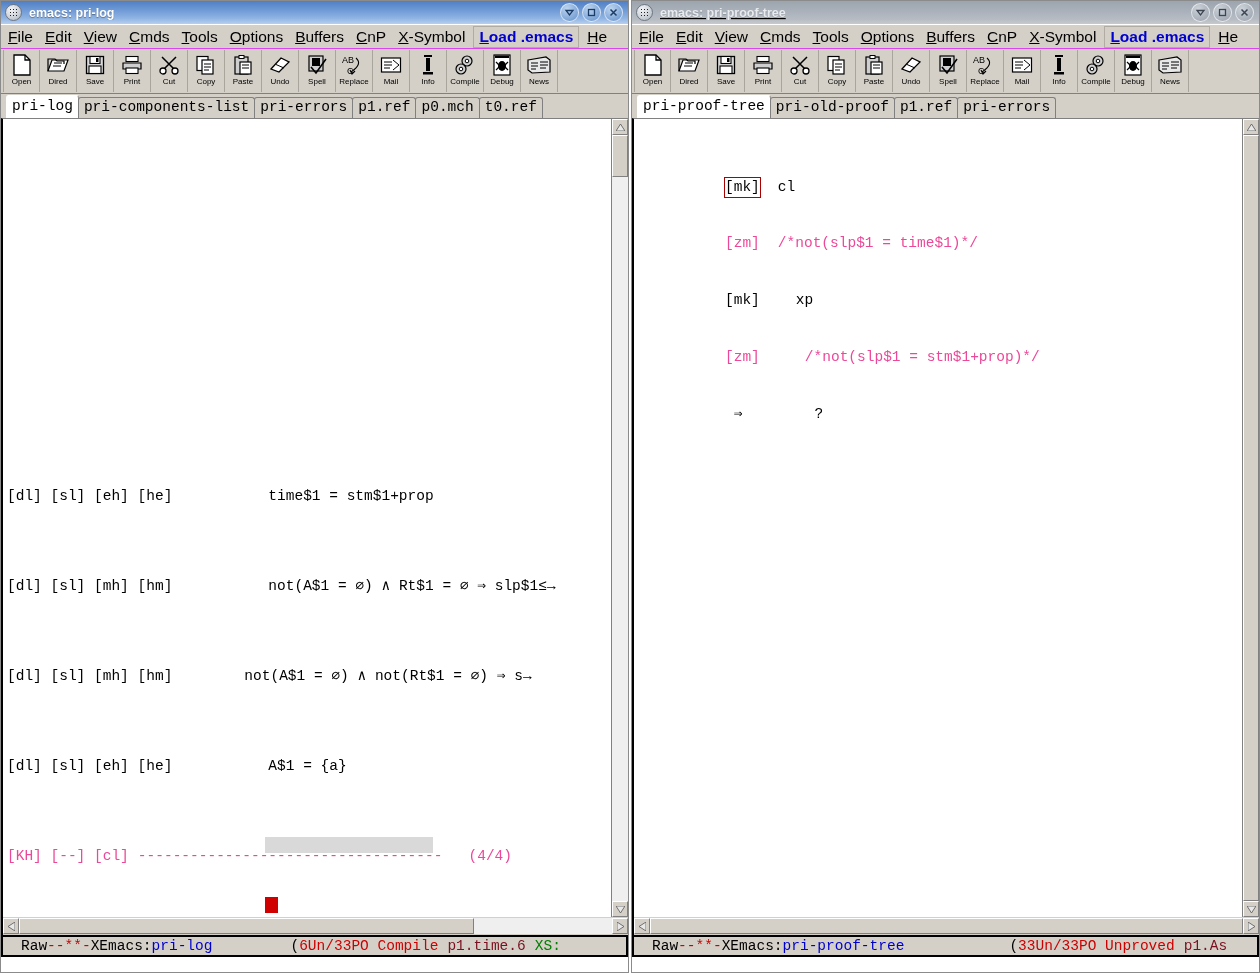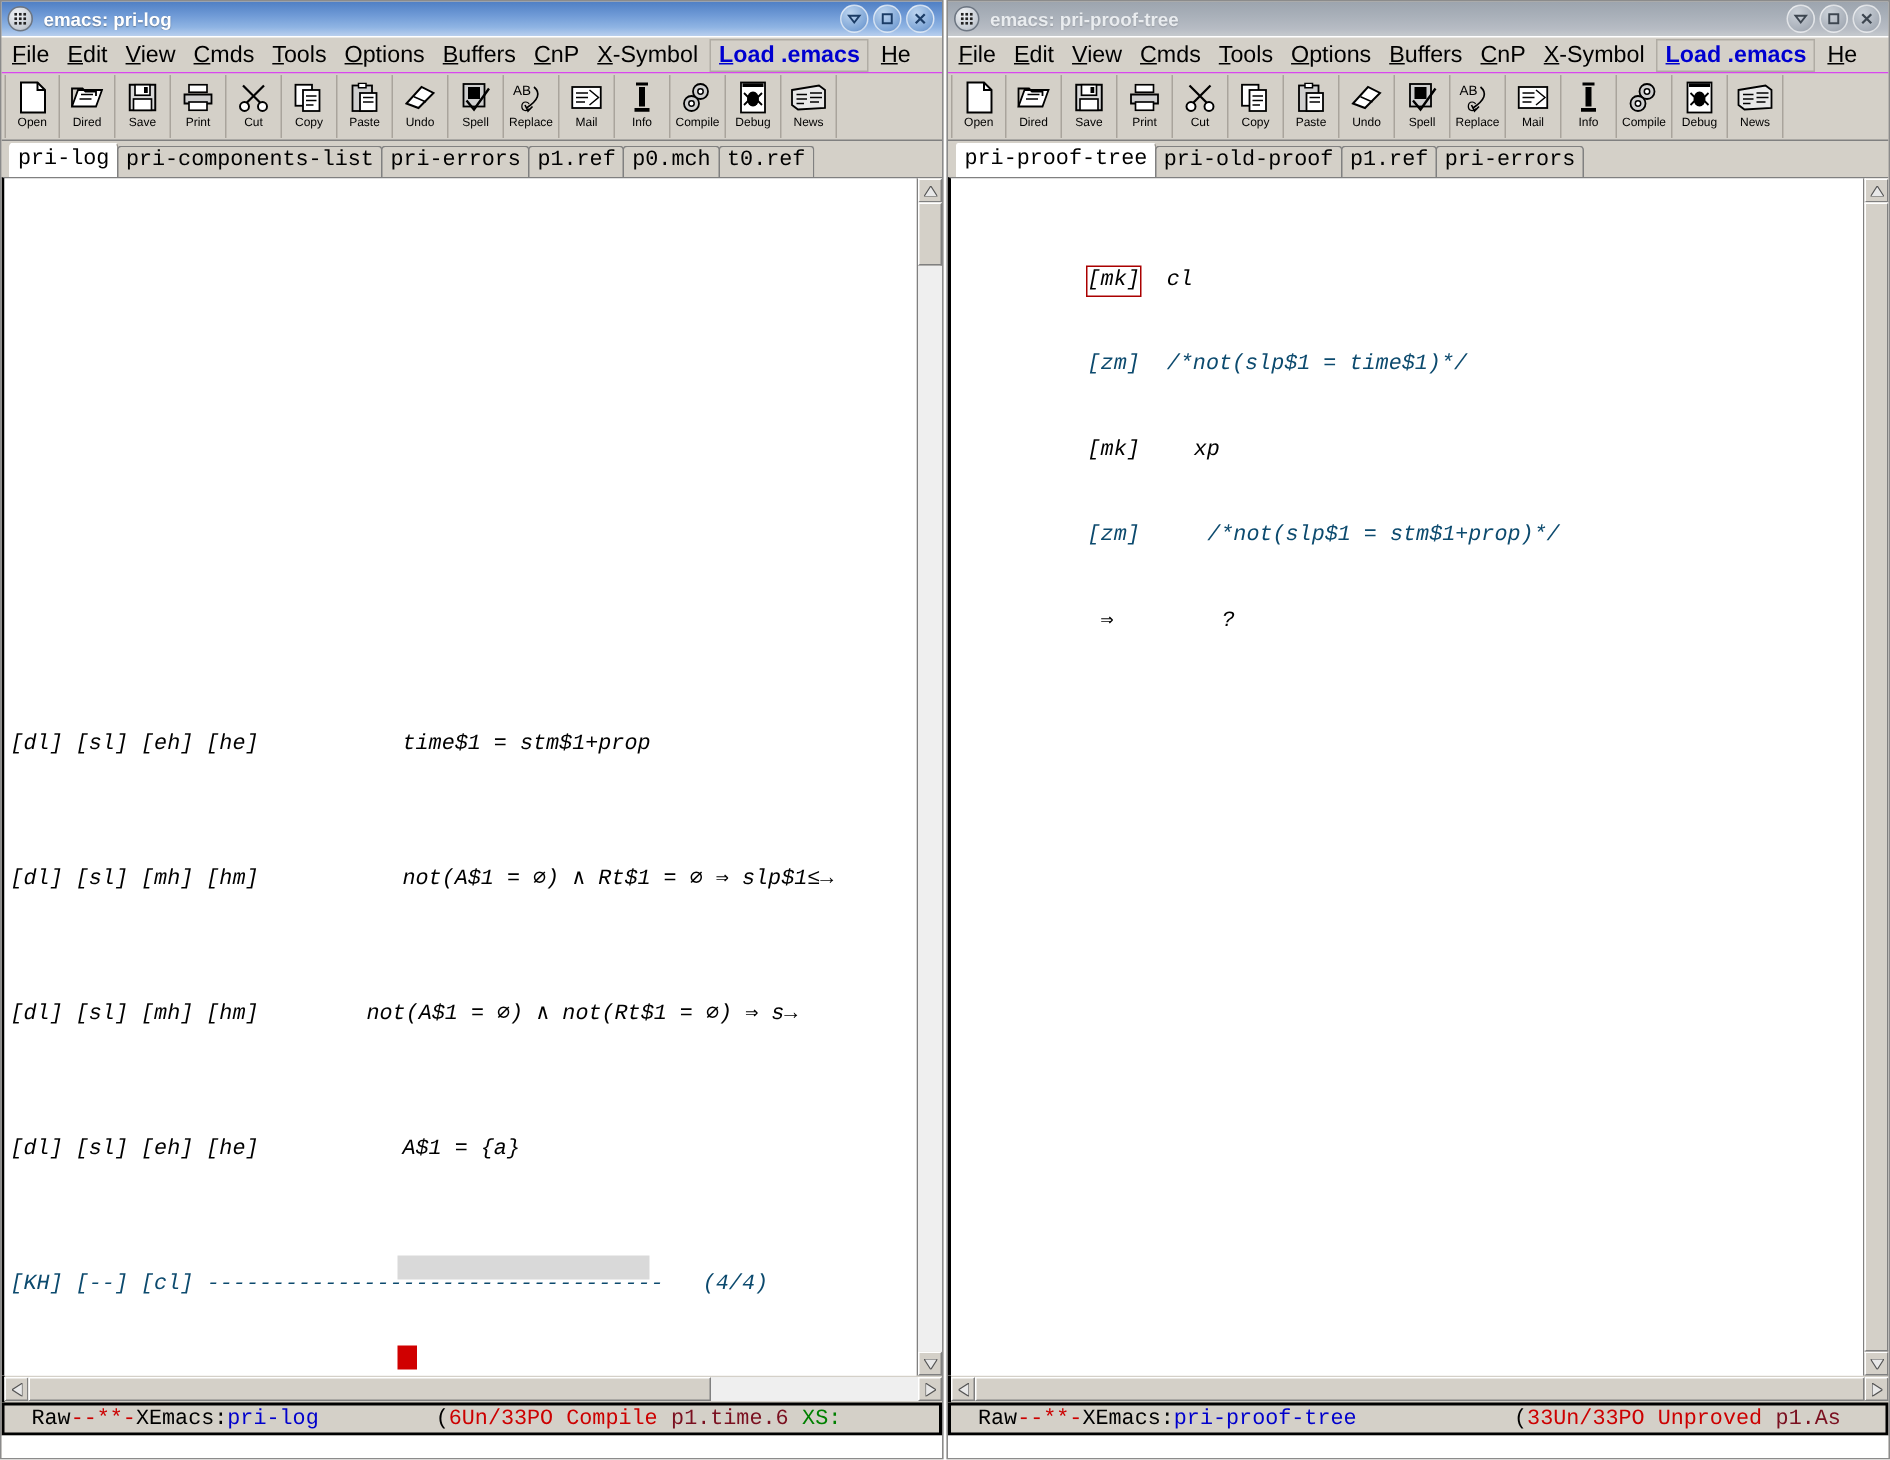"emacs: pri-proof-tree" .titlebar.inactive { text-decoration: none -> underline }
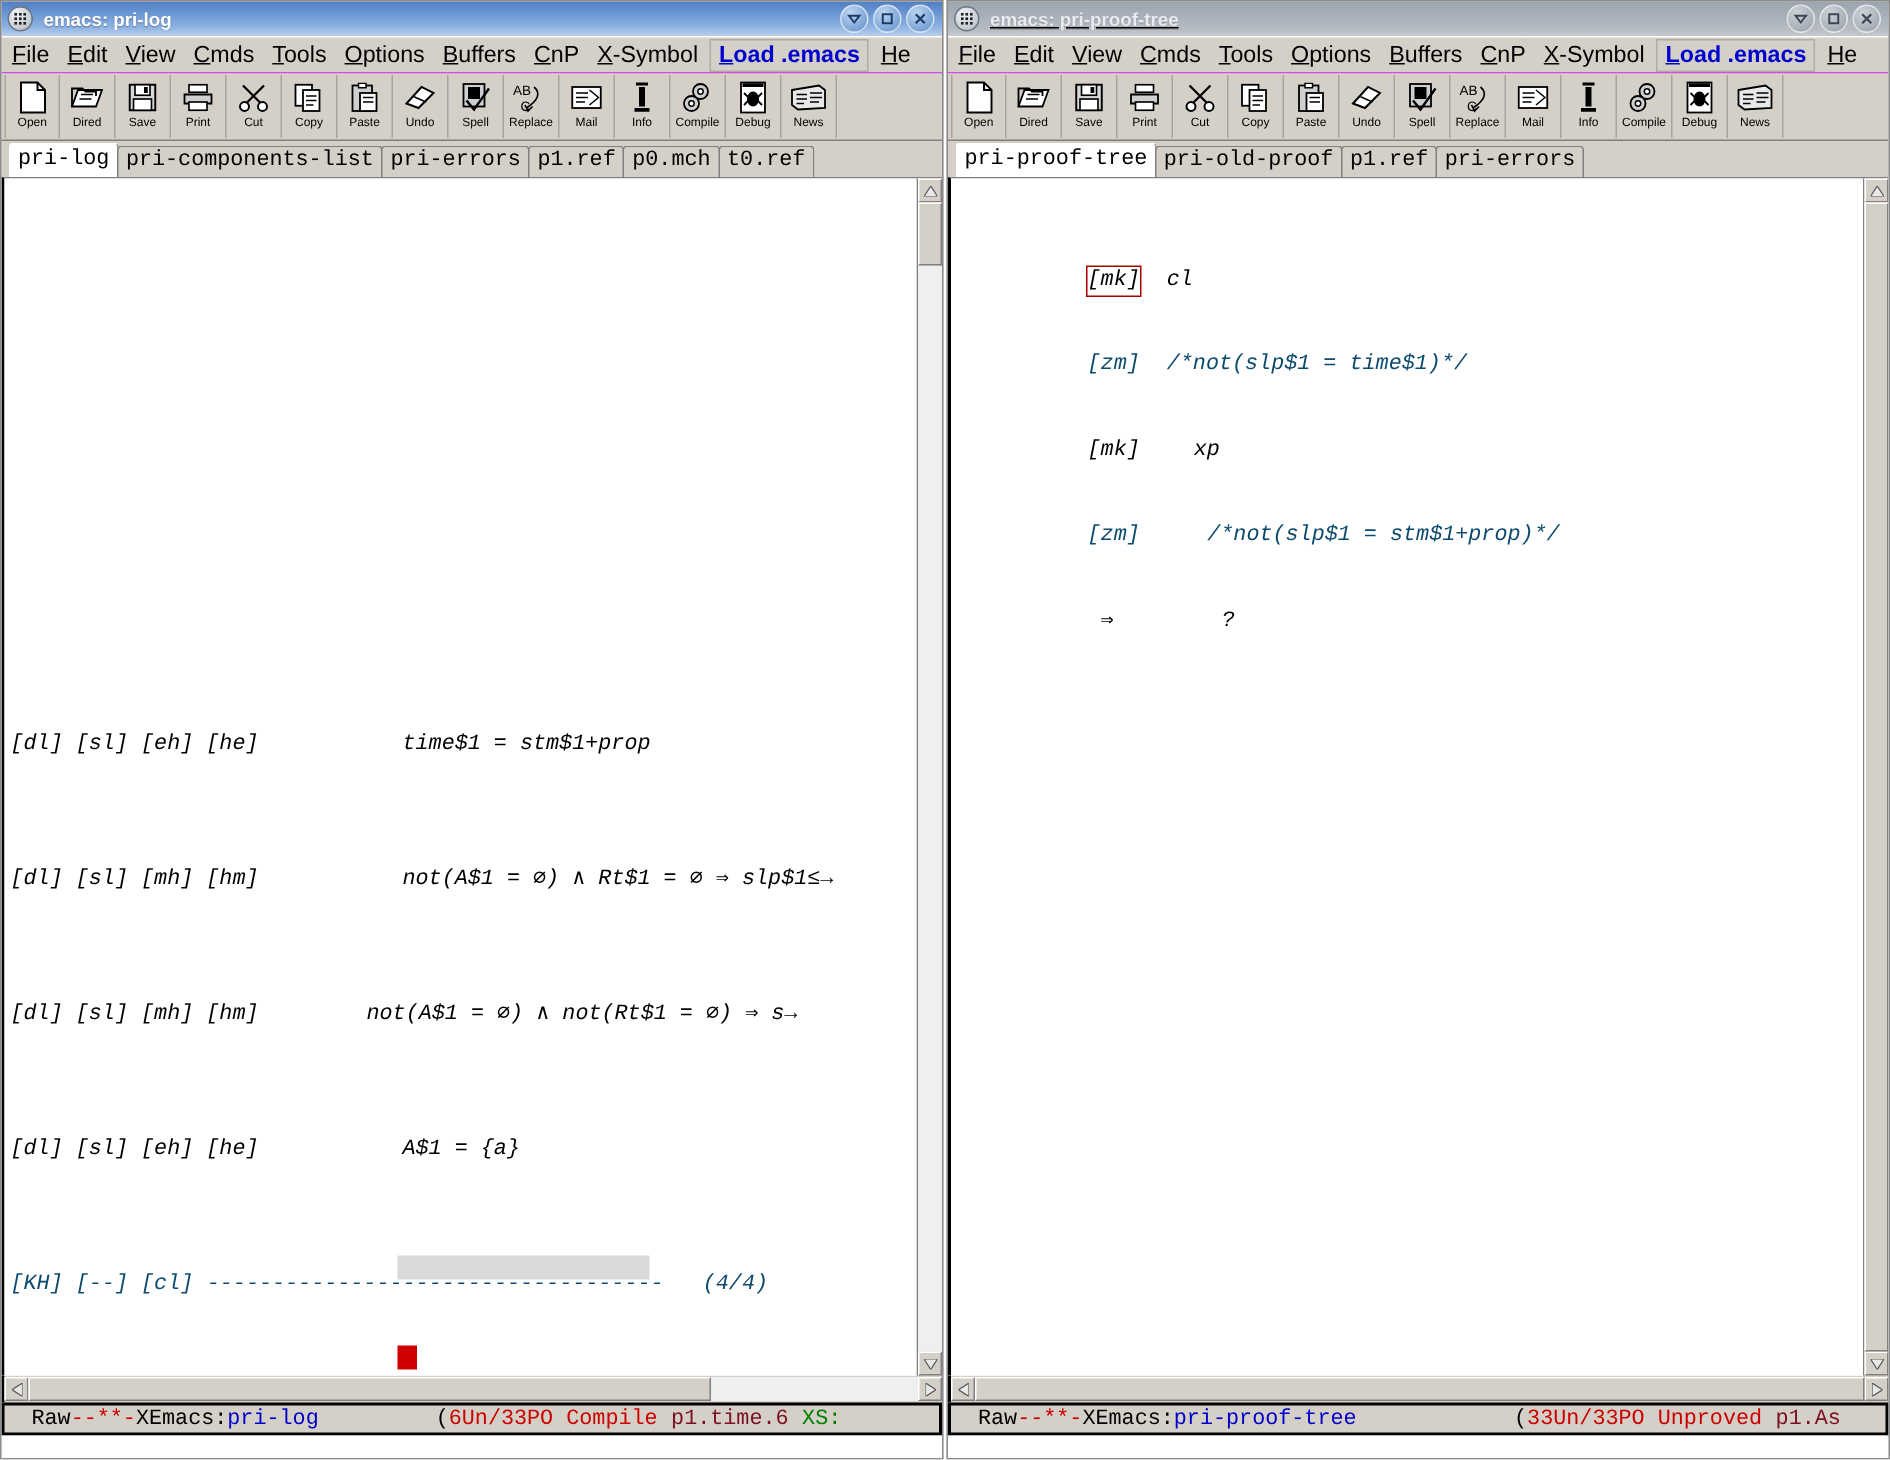"[mk] cl" .row { font-style: italic -> none }
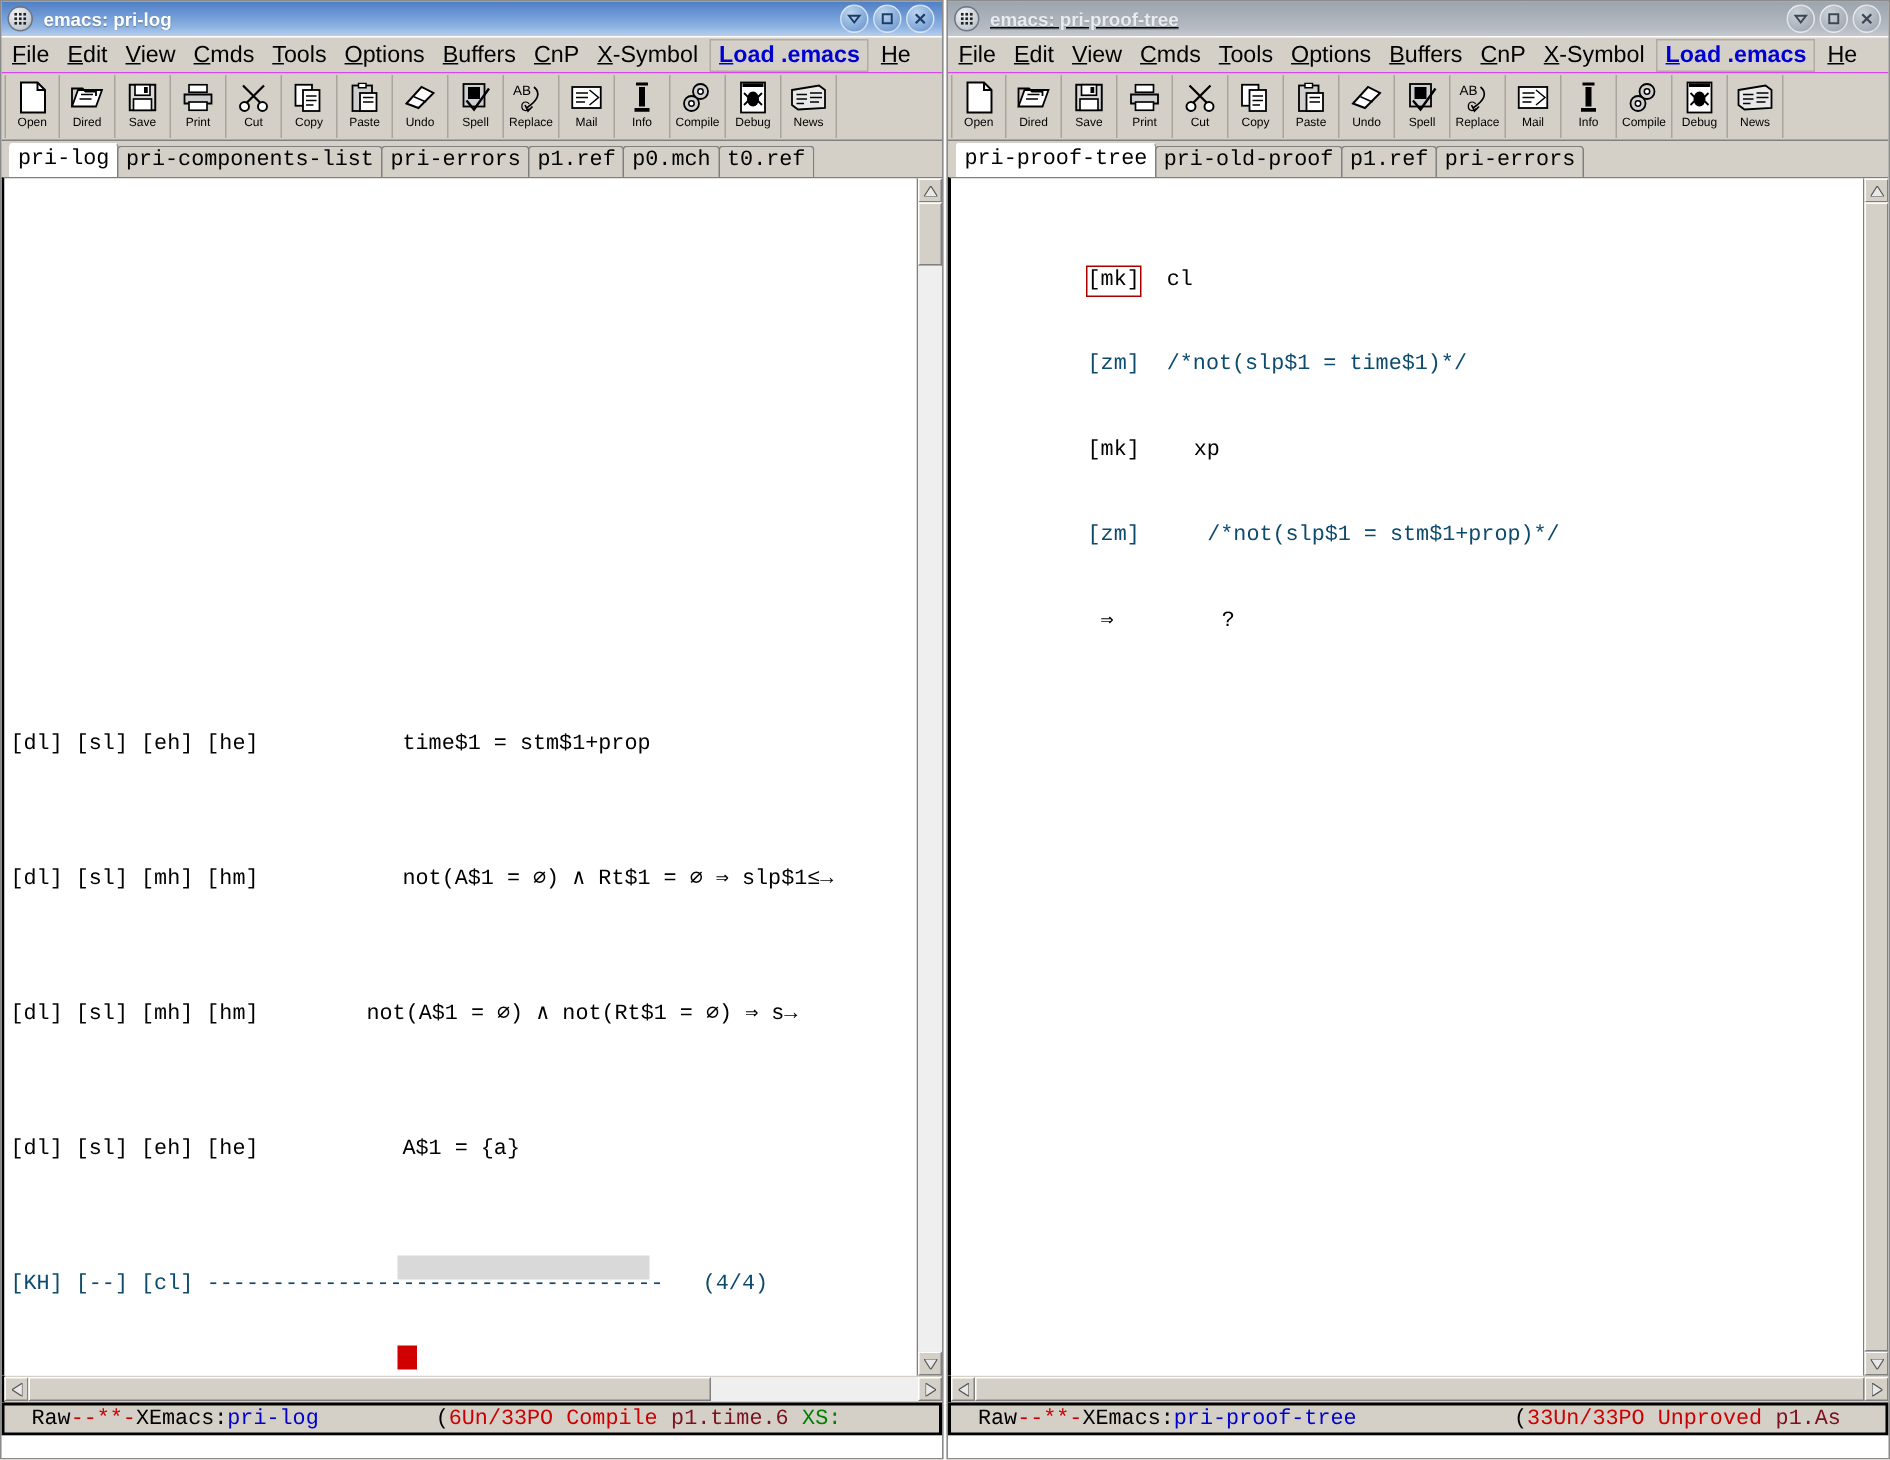"[zm]" .blue { color: #0c4a6e -> #ec4899 }
